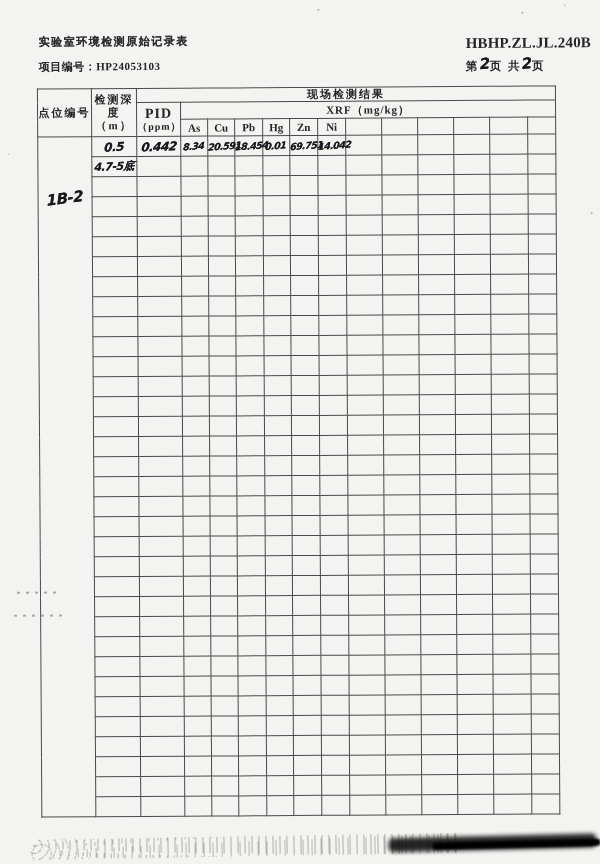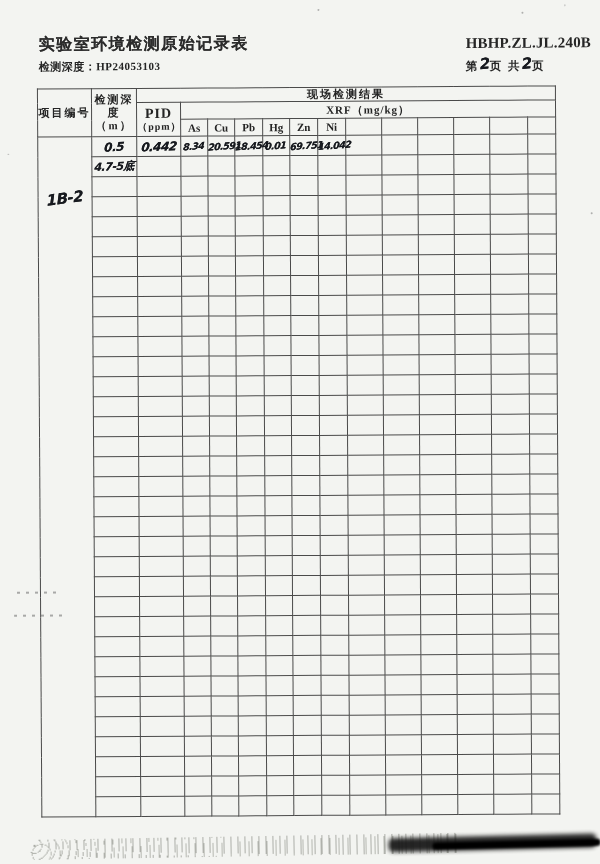"实验室环境检测原始记录表" .form-title { font-size: 16px -> 11px }
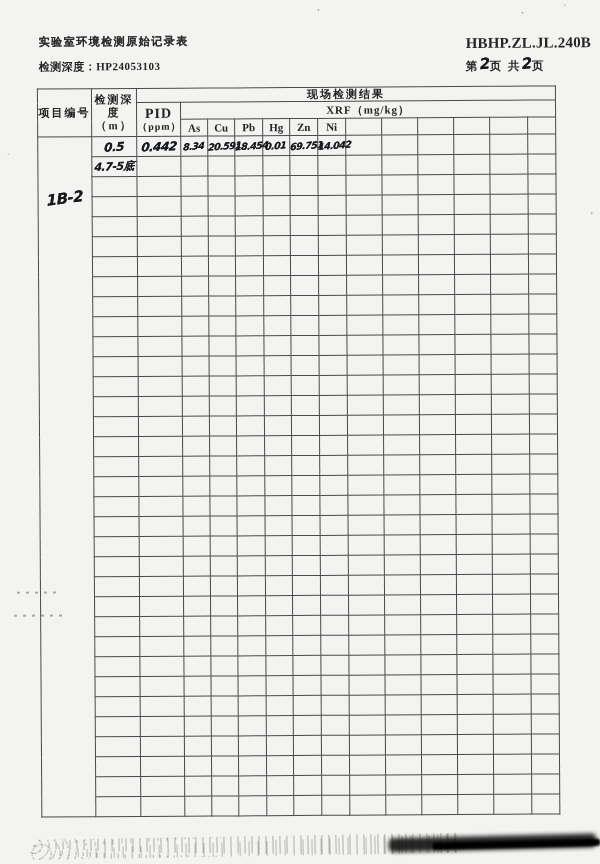"检测深度：" span { text: 检测深度 -> 项目编号 }
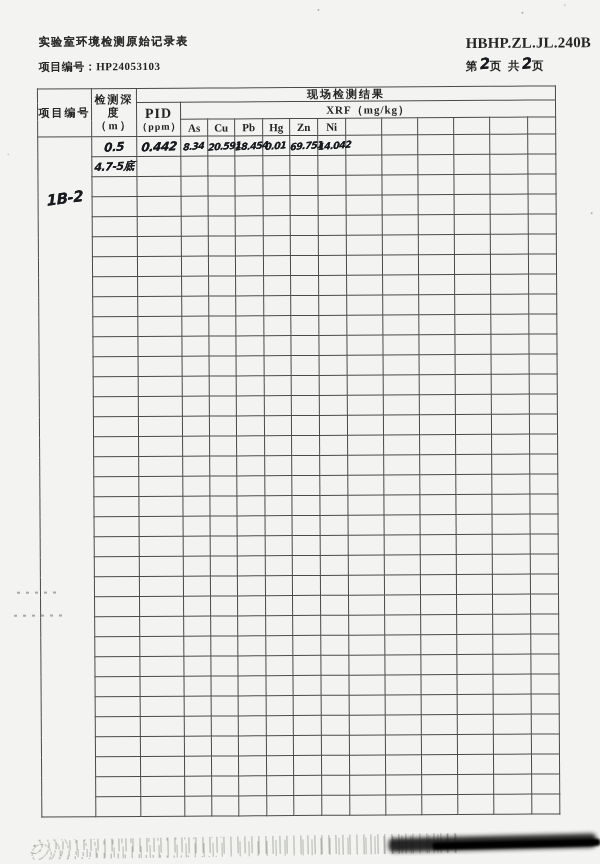"项目编号" th.th-point { text: 项目 -> 点位 }
